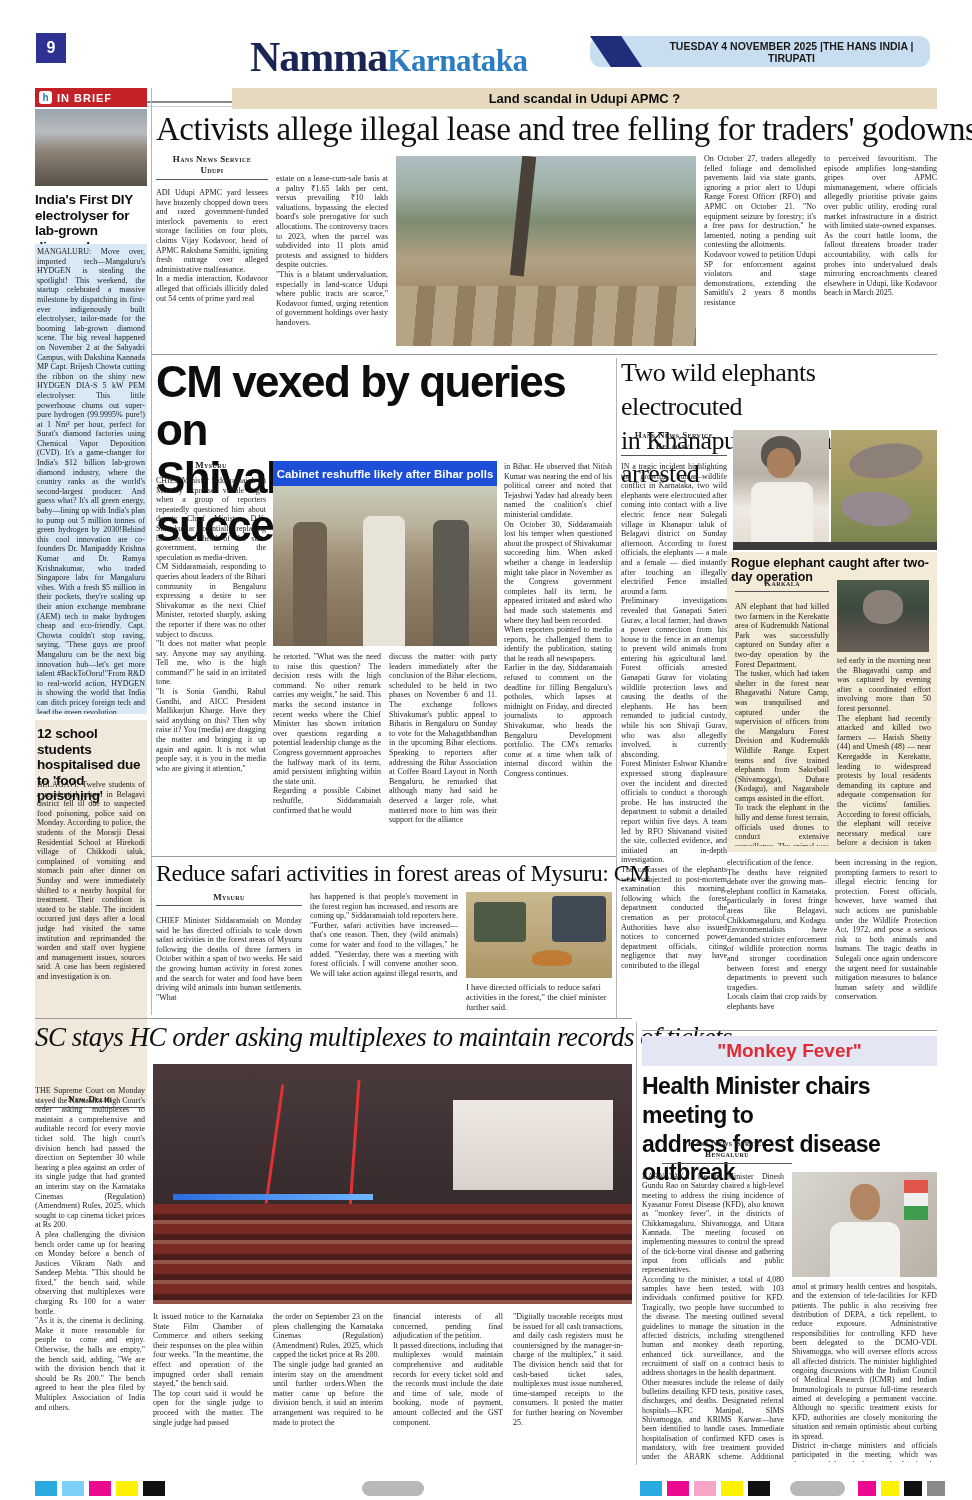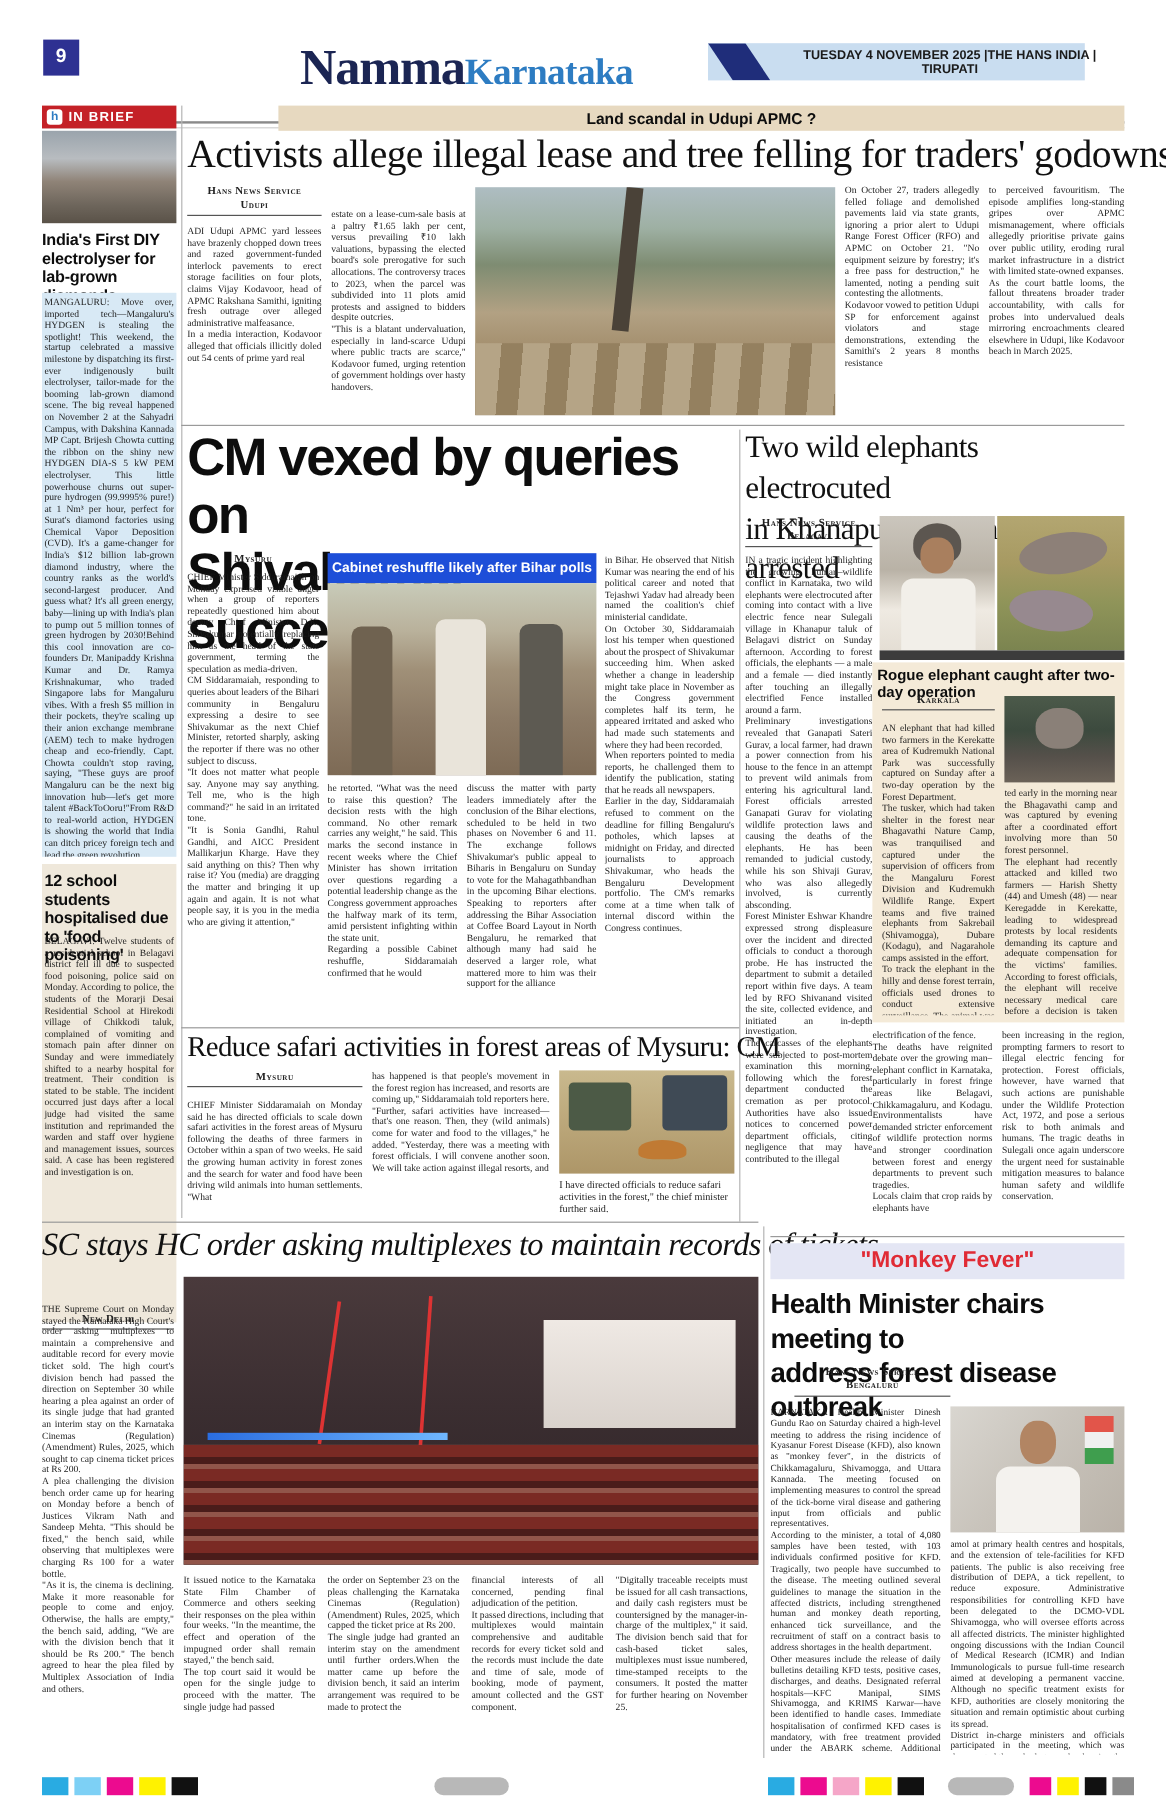"TUESDAY 4 NOVEMBER 2025 |THE" div.abs { border-radius: none -> 11px; width: 314px -> 340px }
